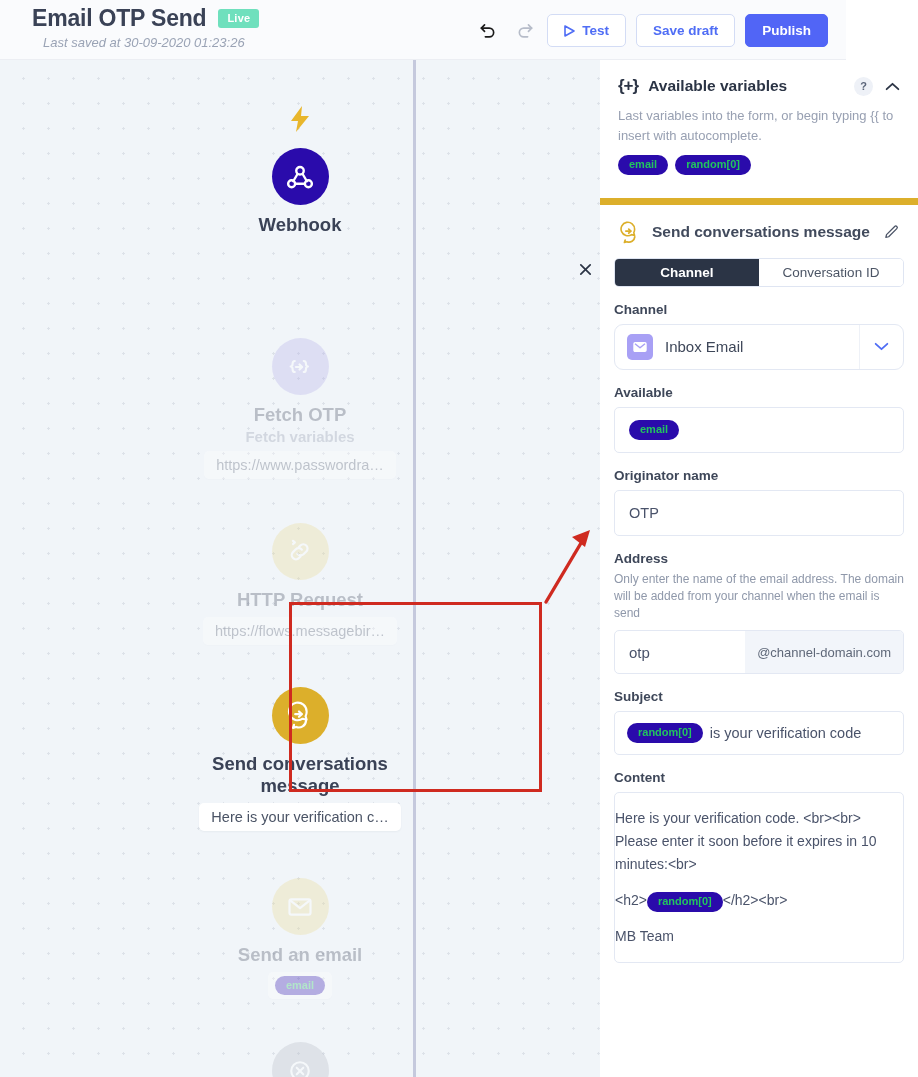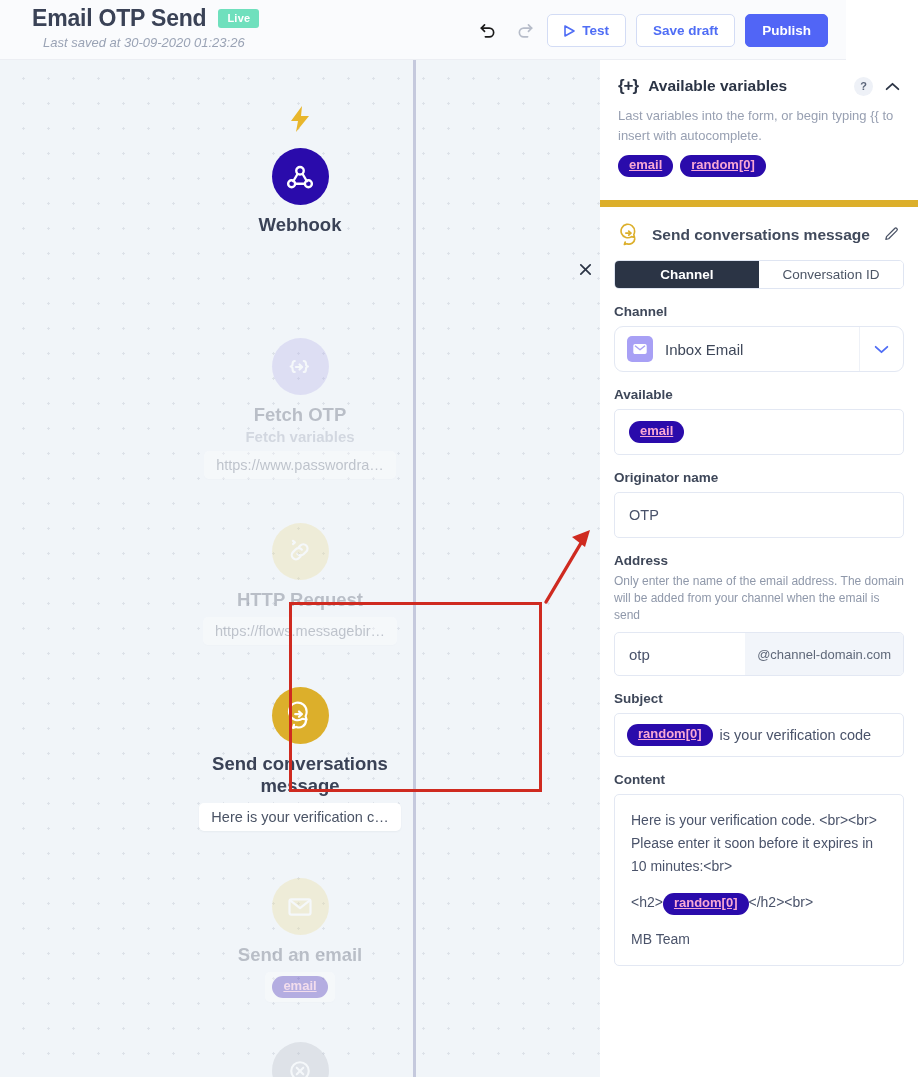"email" .var-pill { color: #f9a8d4 -> #22c55e; font-size: 13px -> 11px; text-decoration: underline -> none }
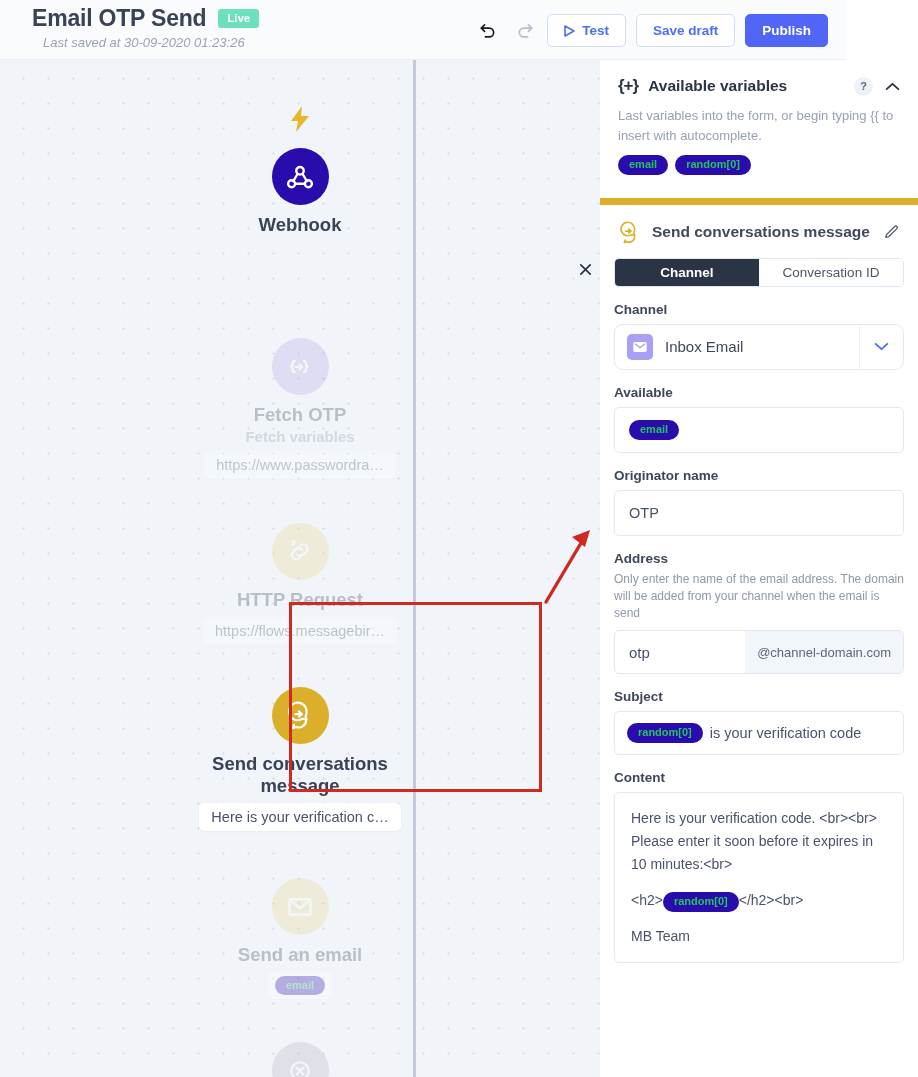"Here is your verification code." .content-box { padding: 14px 16px -> 14px 0 }
